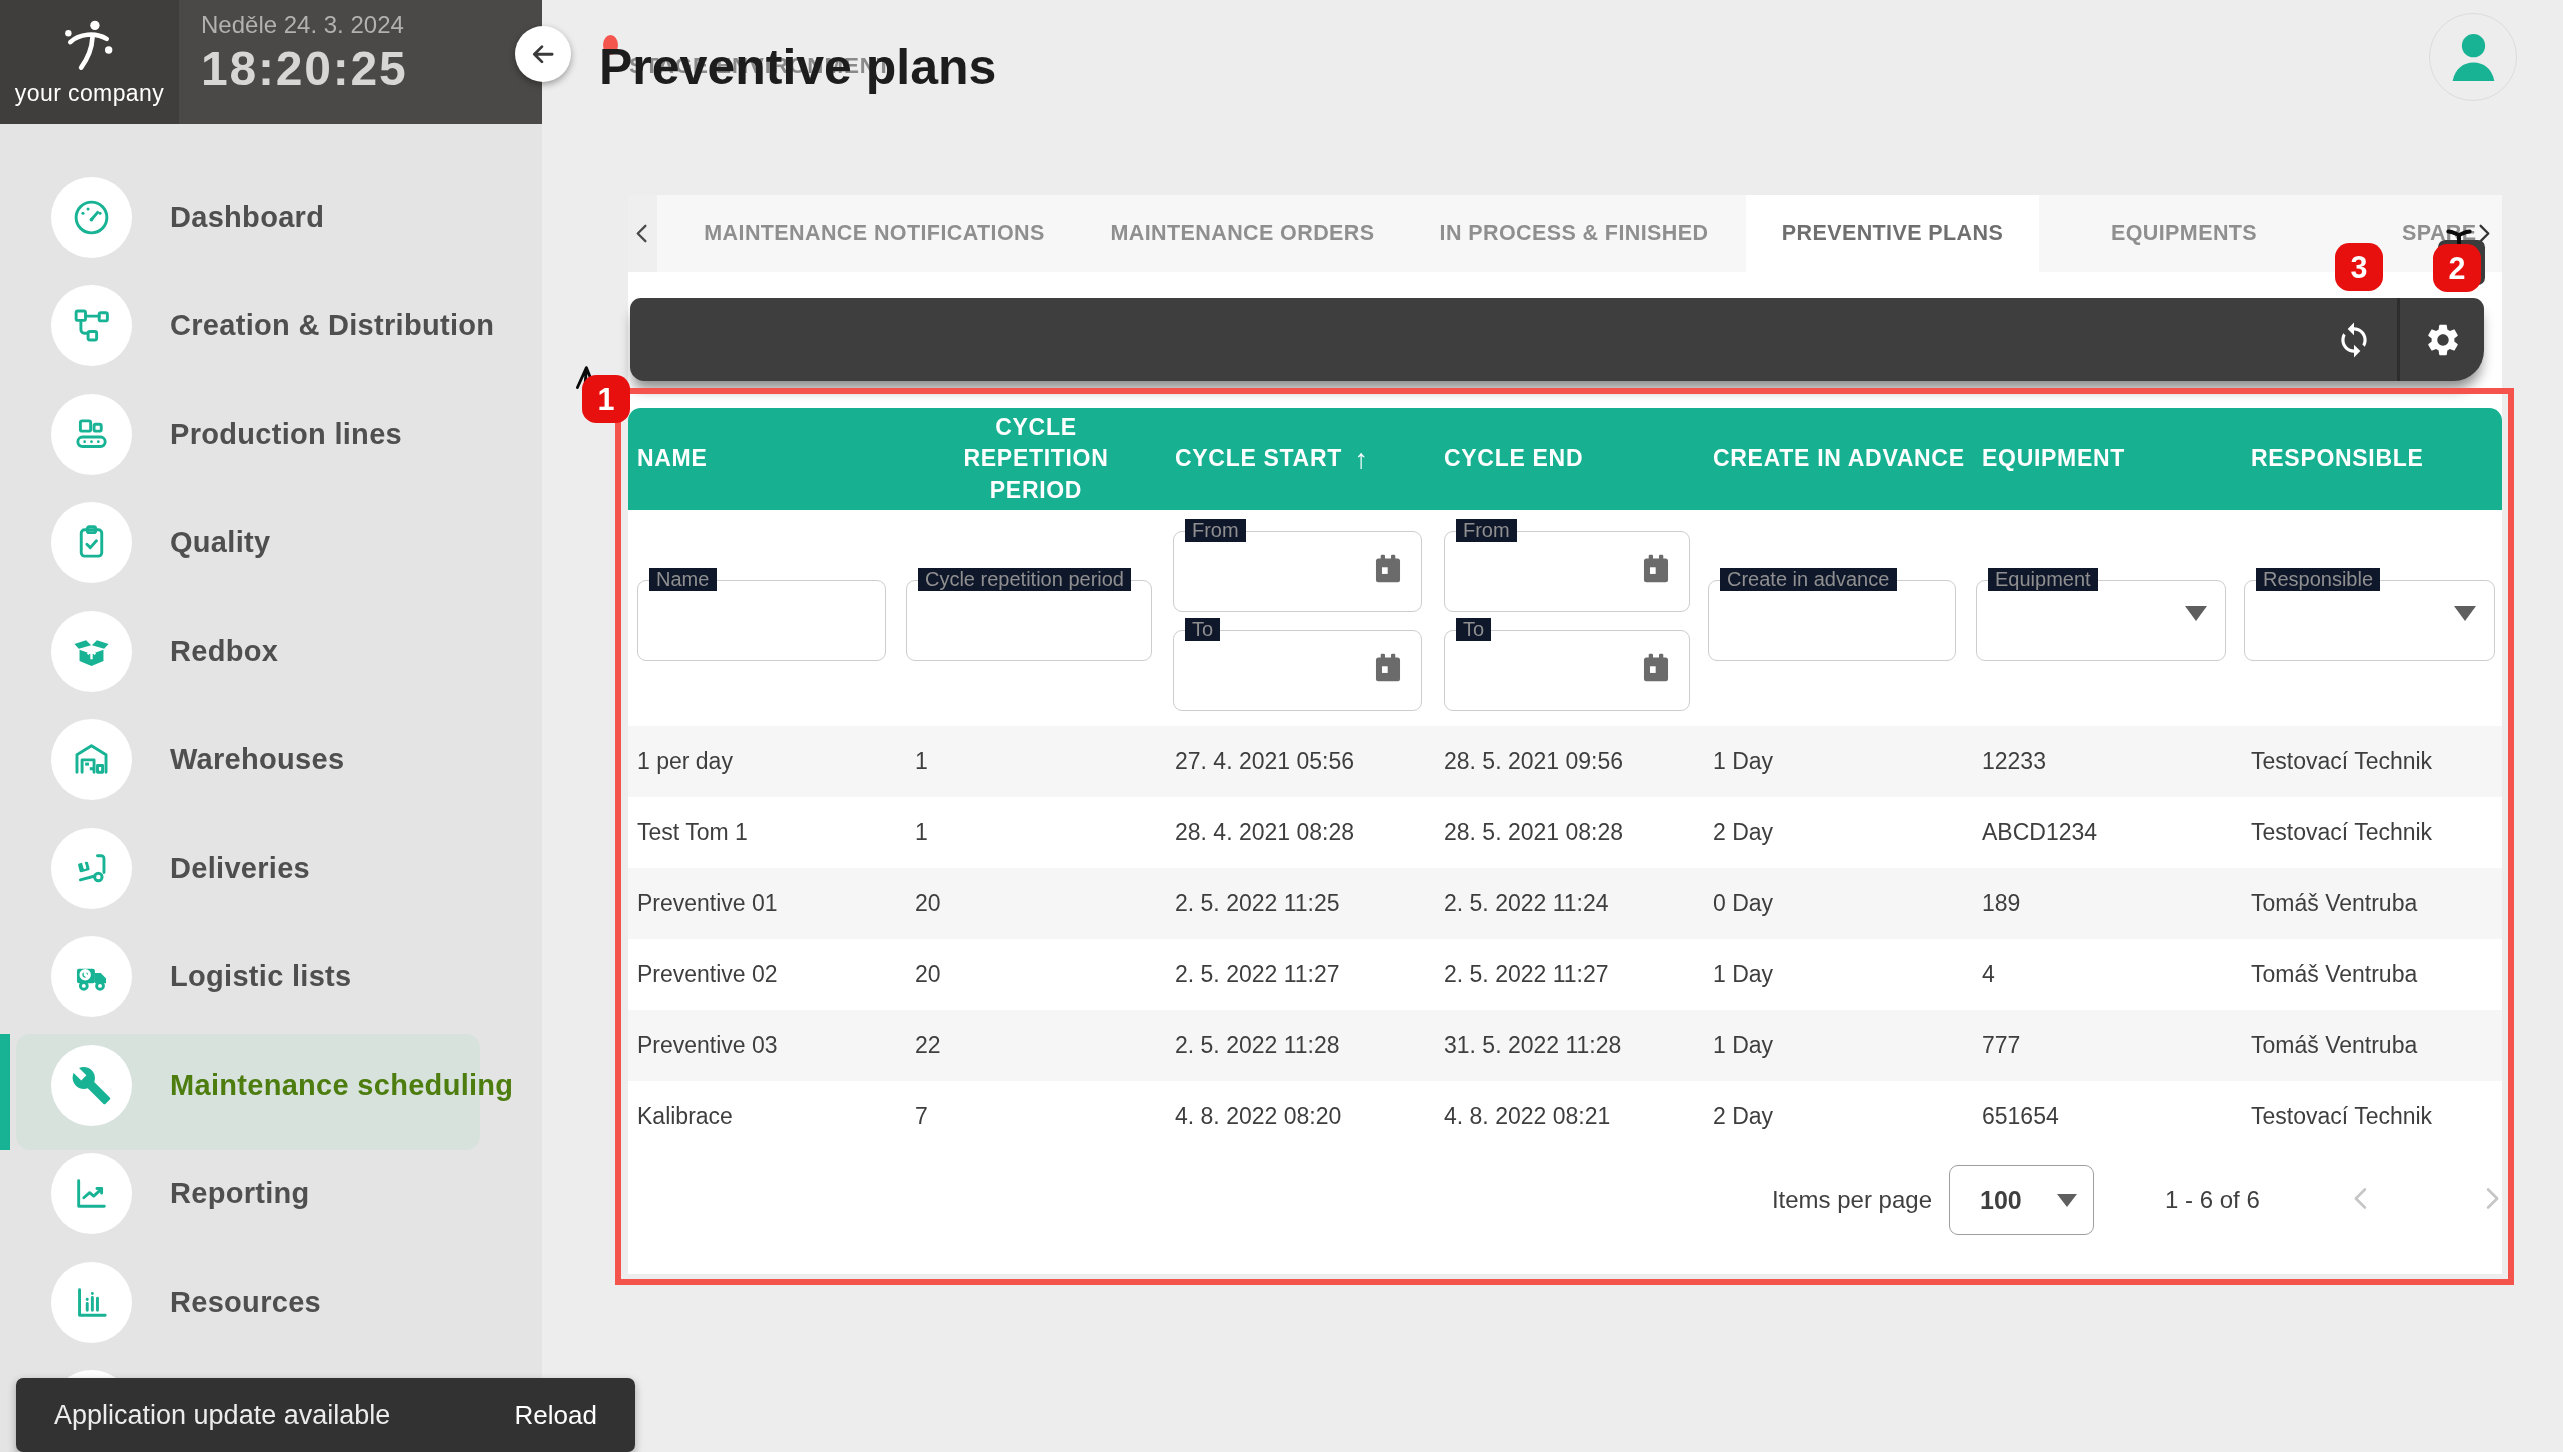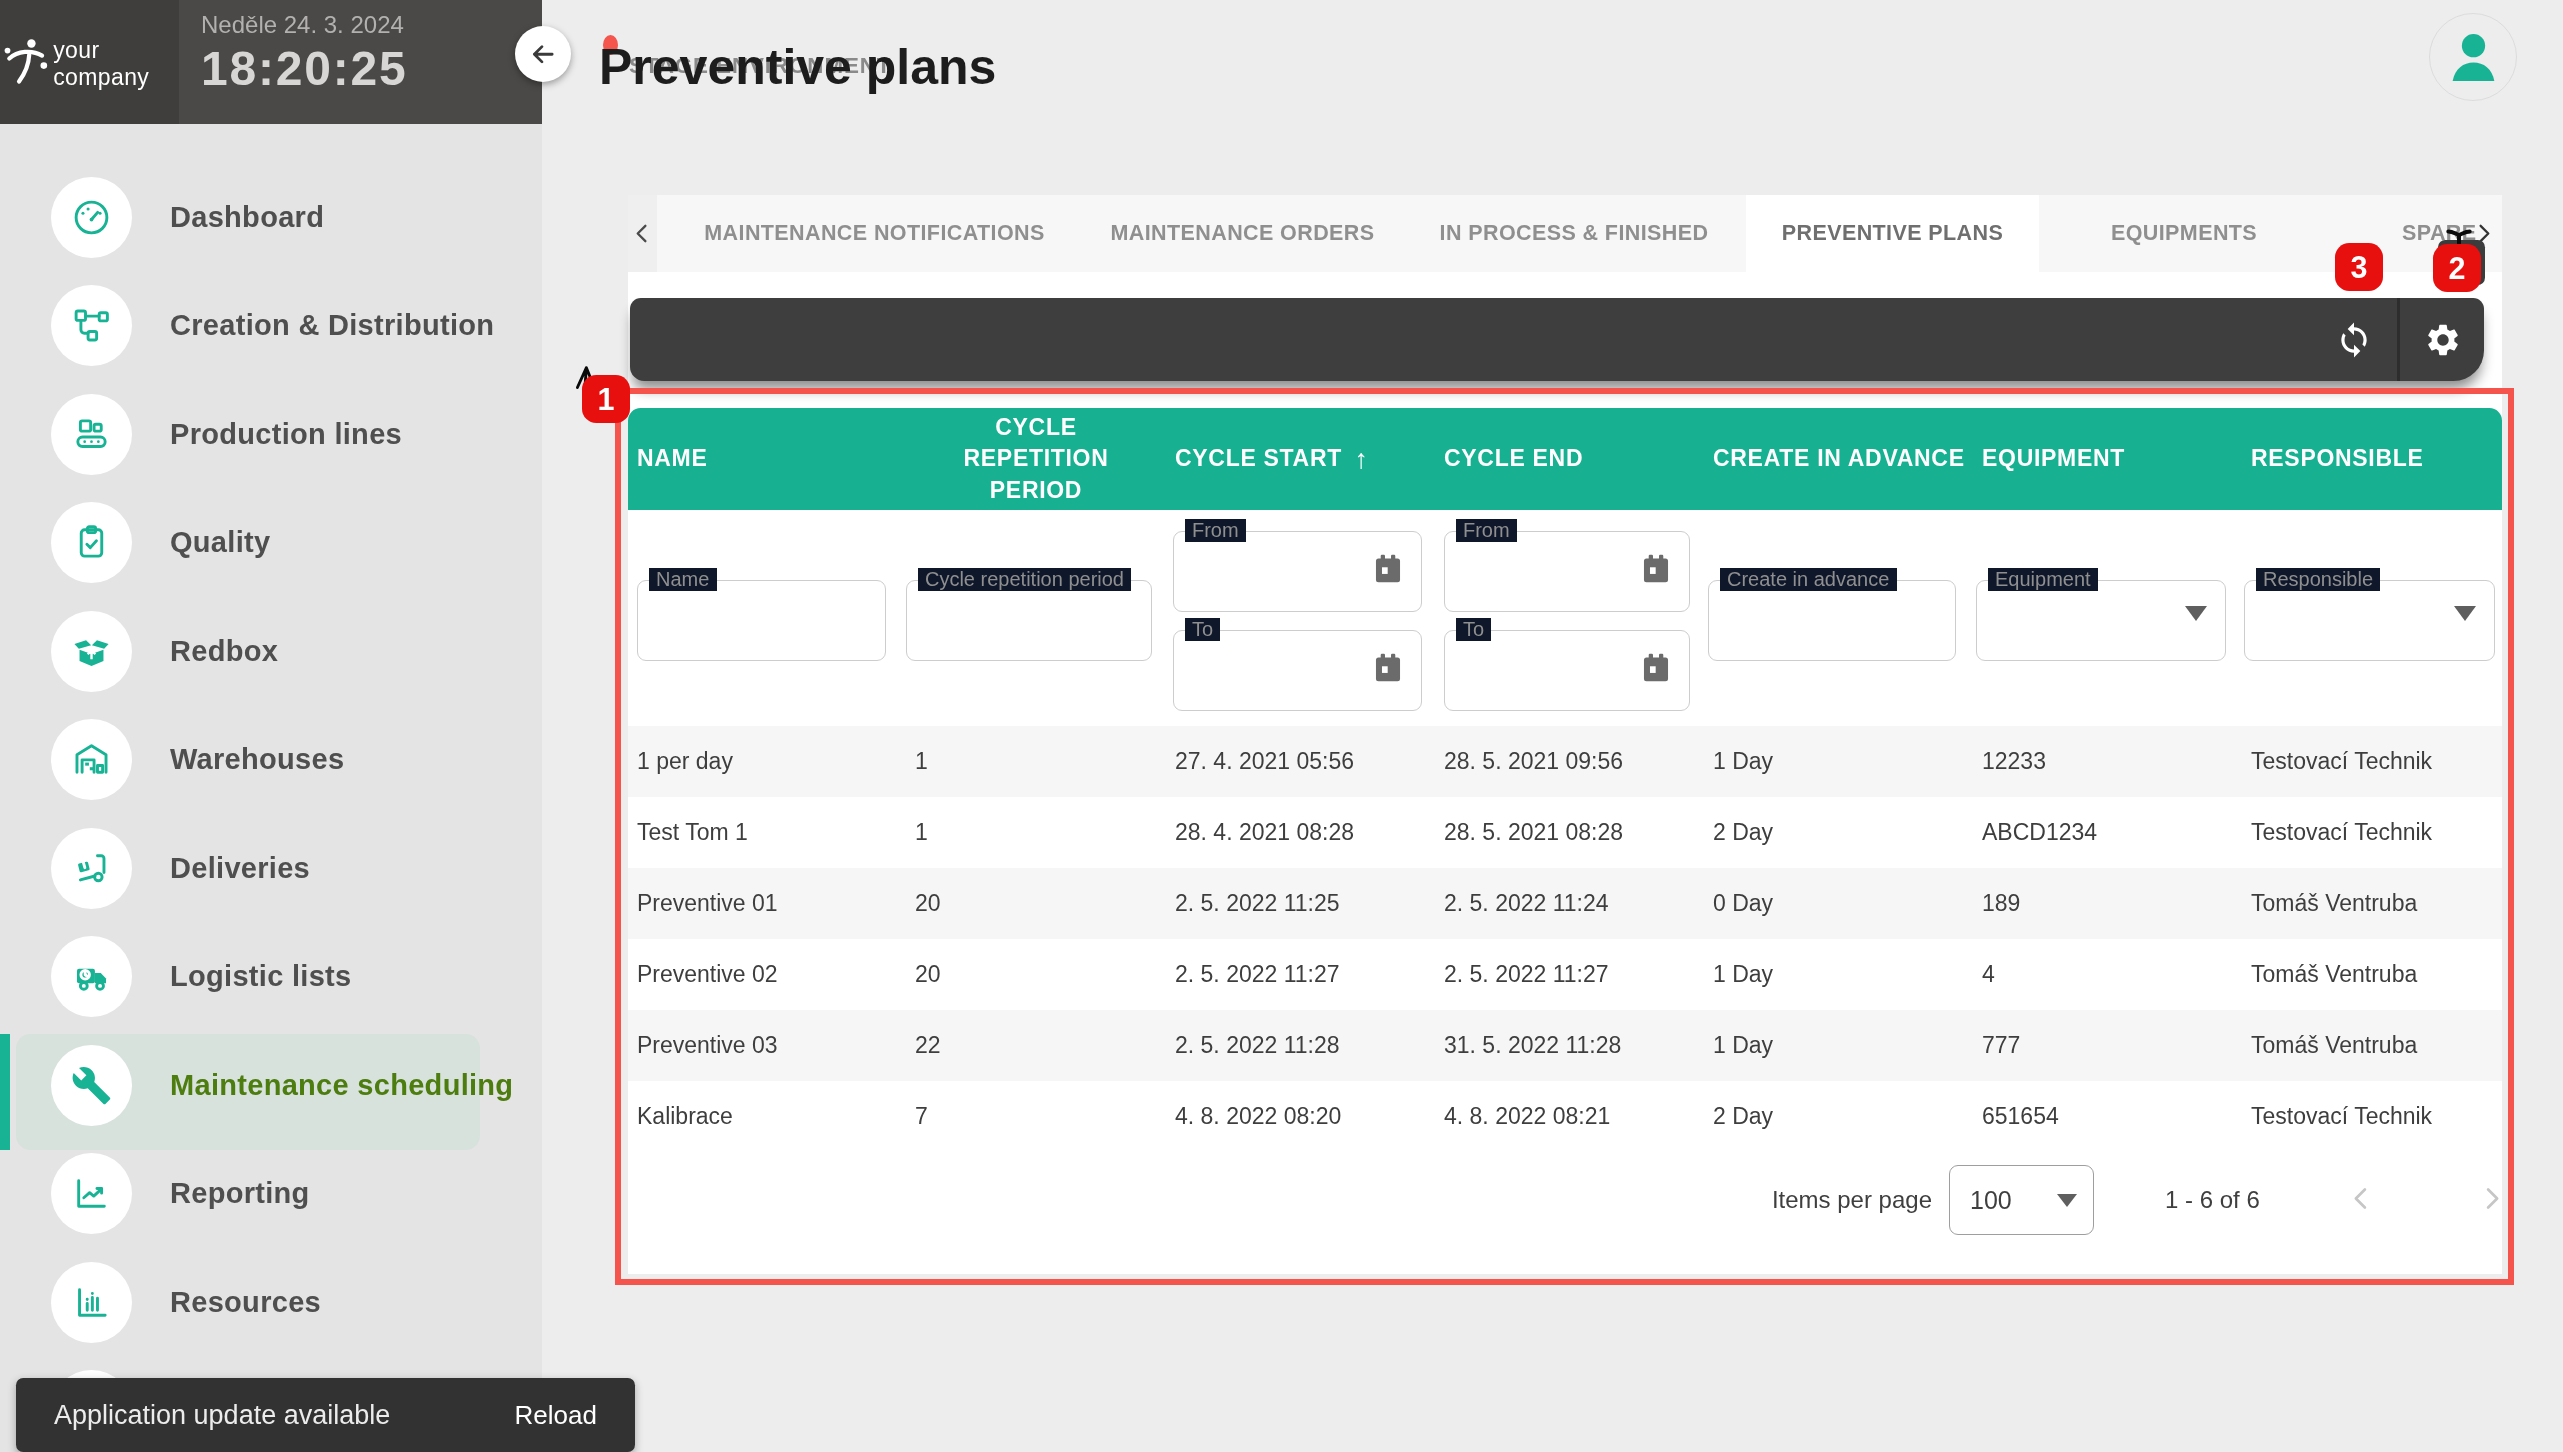"your company" .logo-block { flex-direction: row -> column }
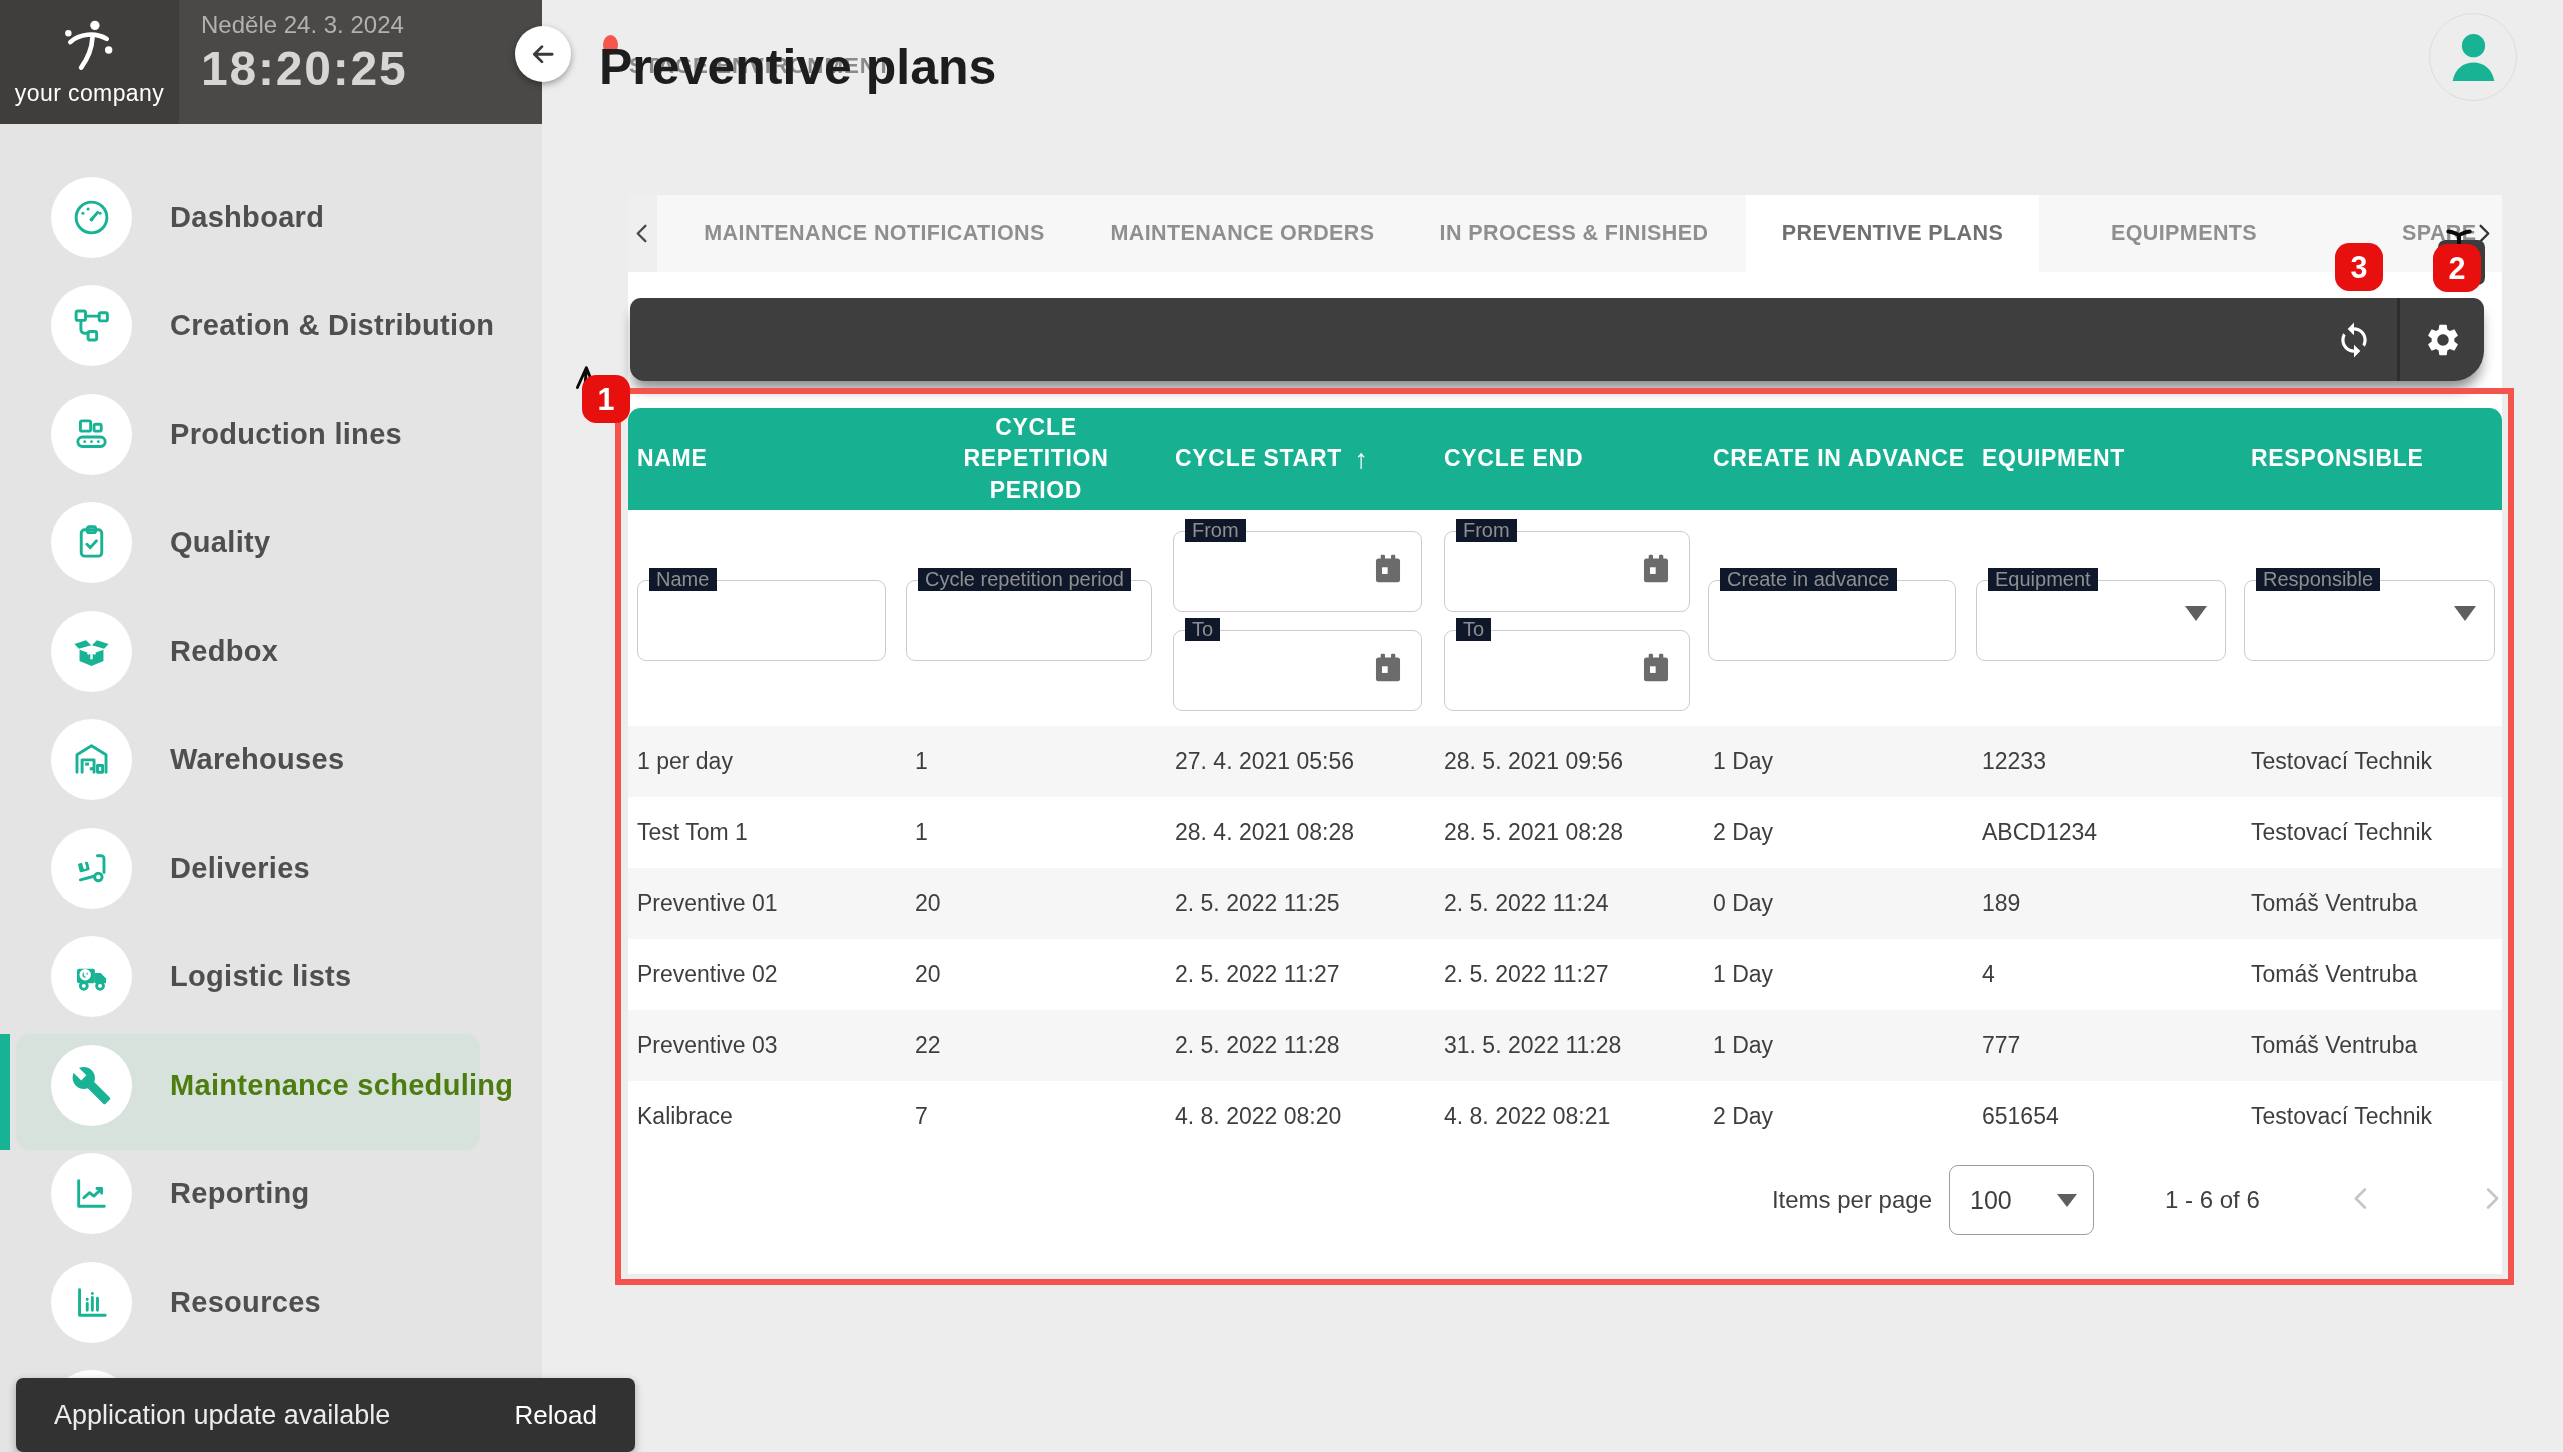"100" .pag-size { font-weight: none -> bold; margin-left: 20px -> 30px }
